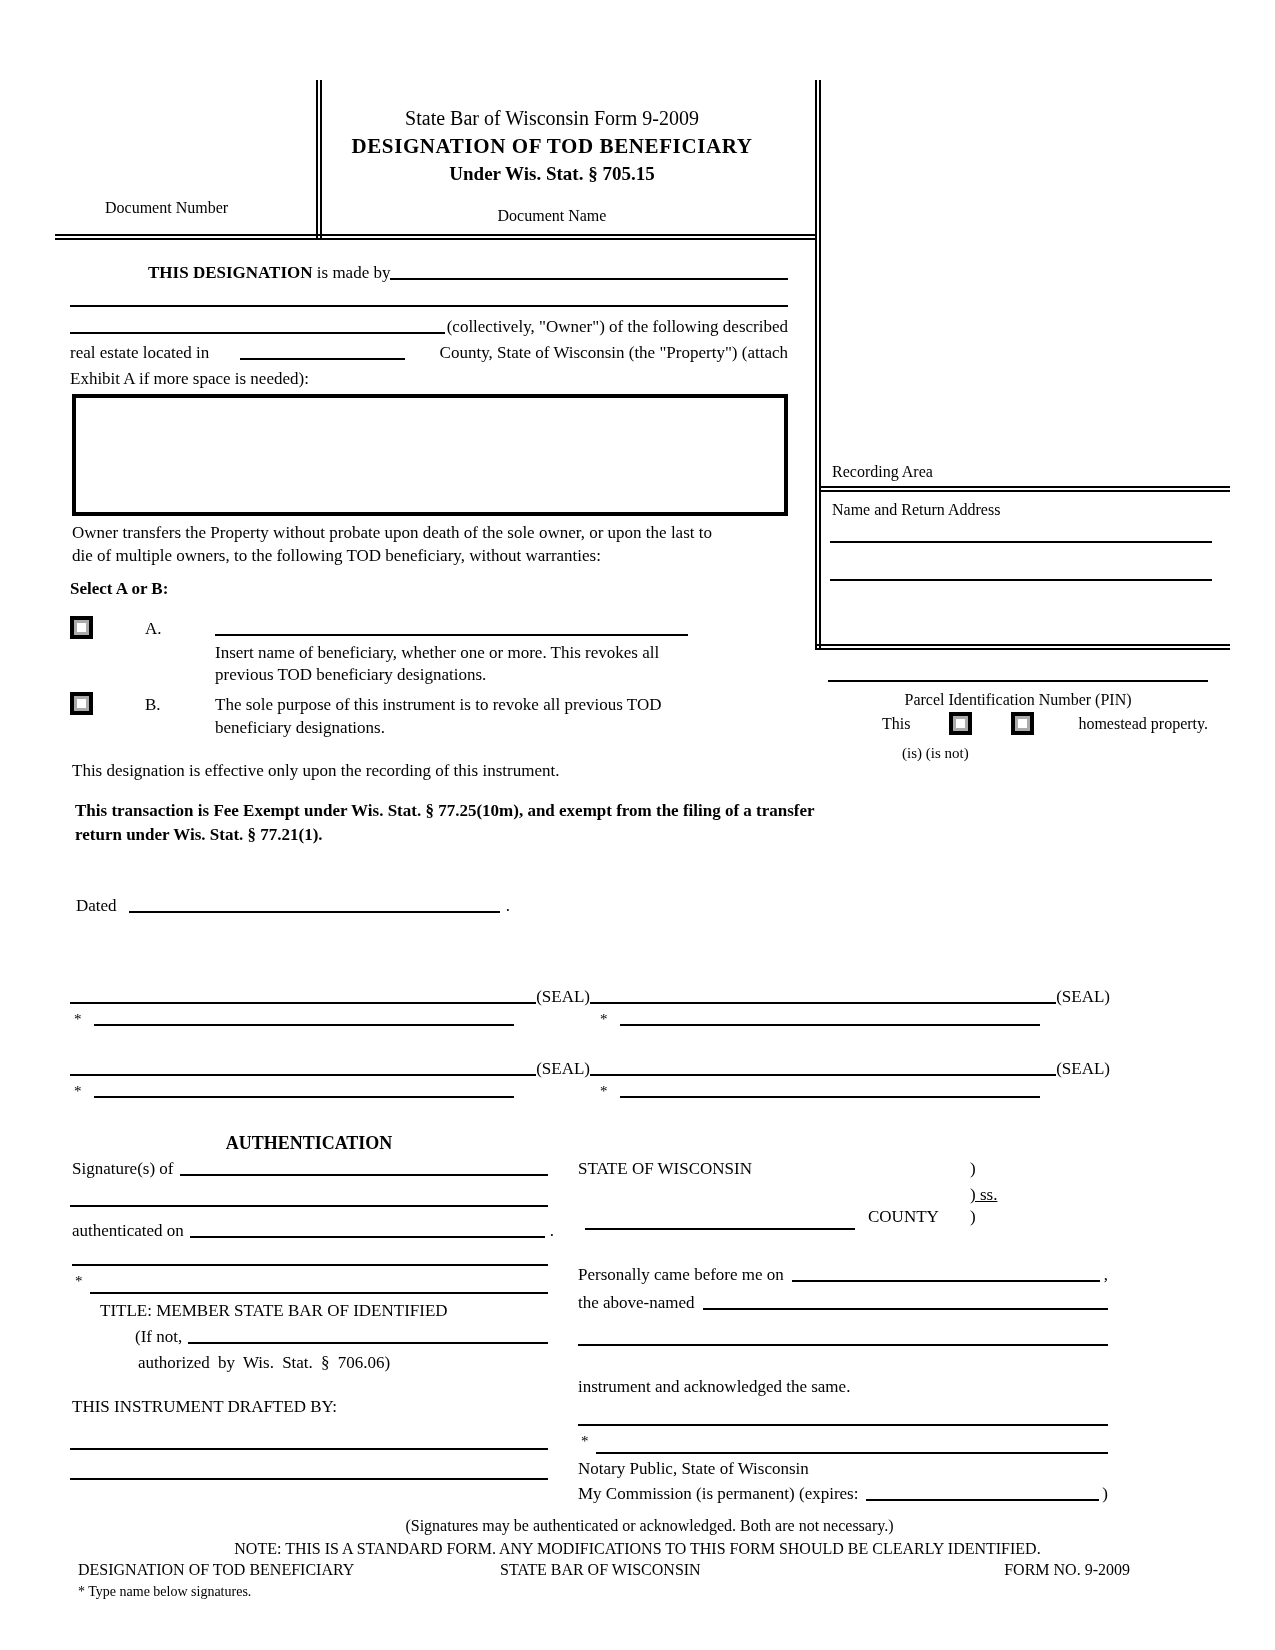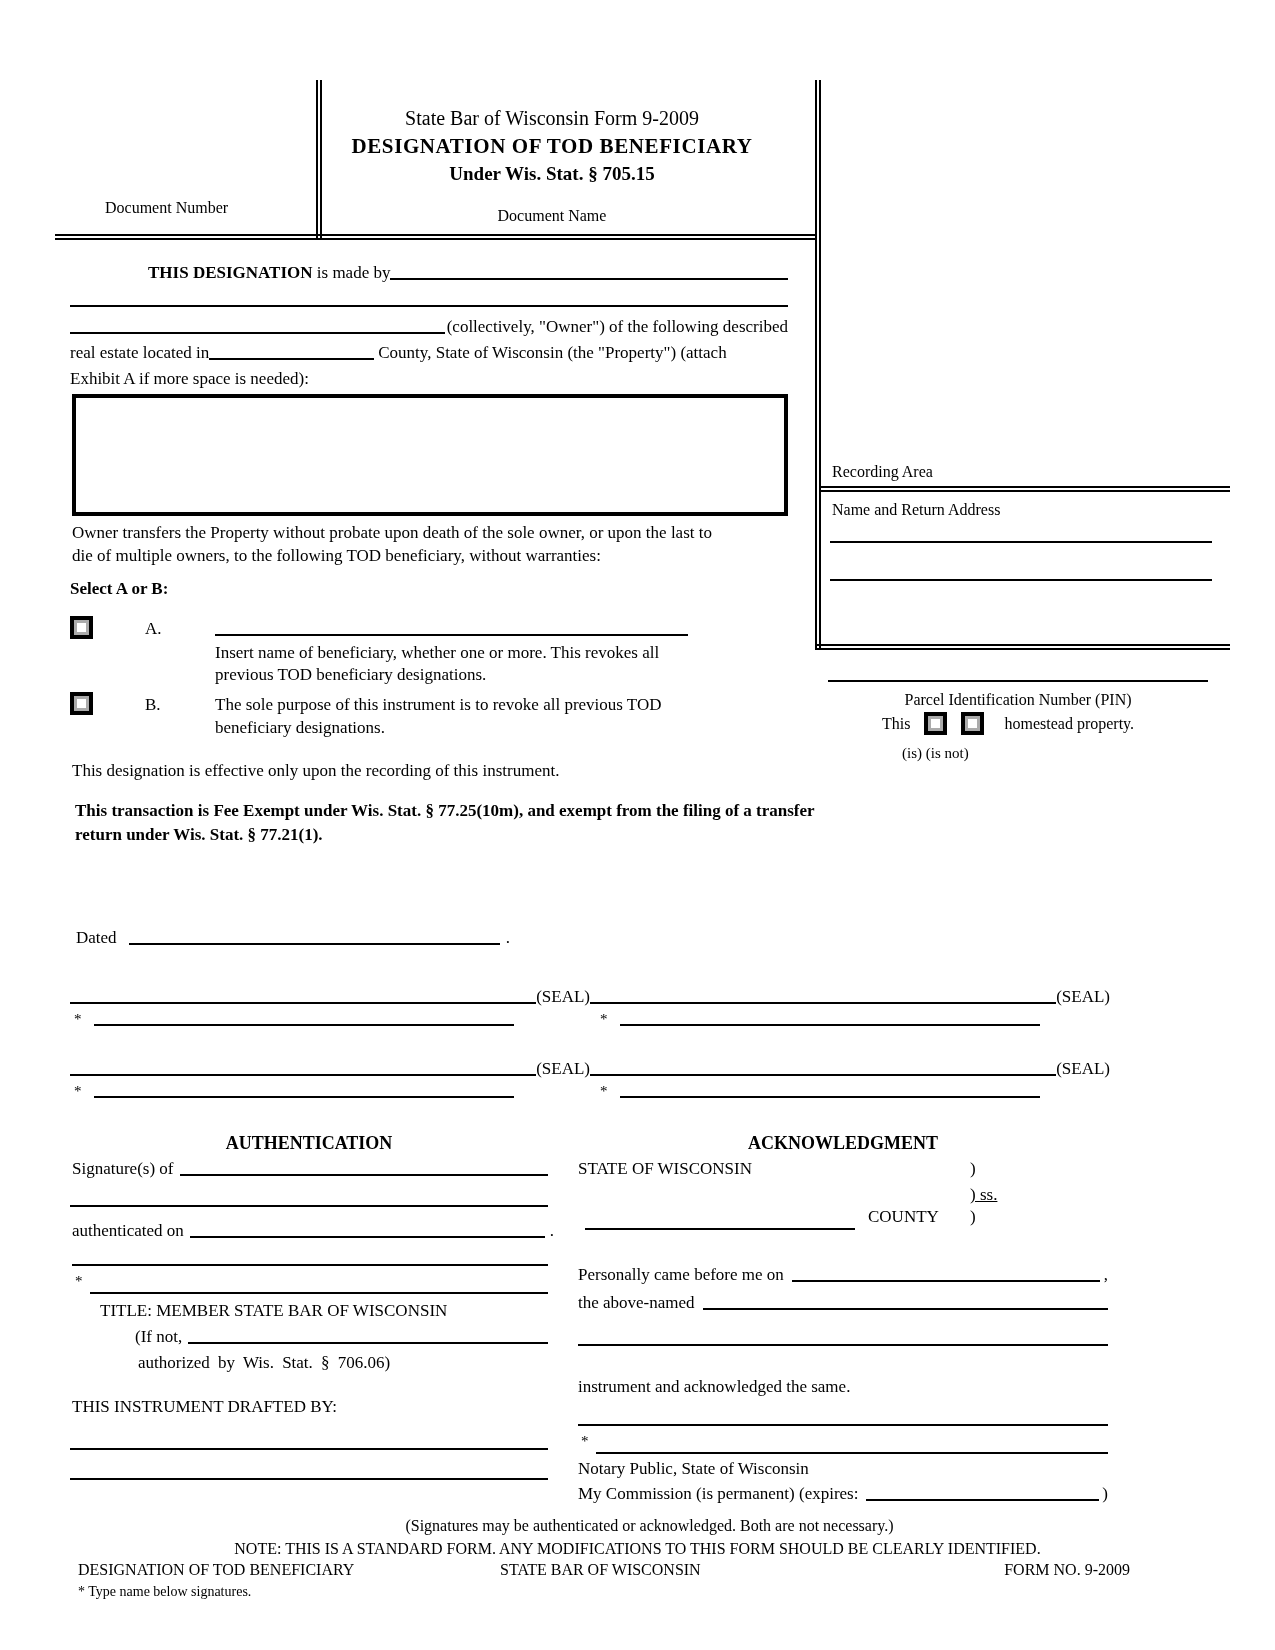"THIS DESIGNATION" .flexrow { justify-content: none -> space-between }
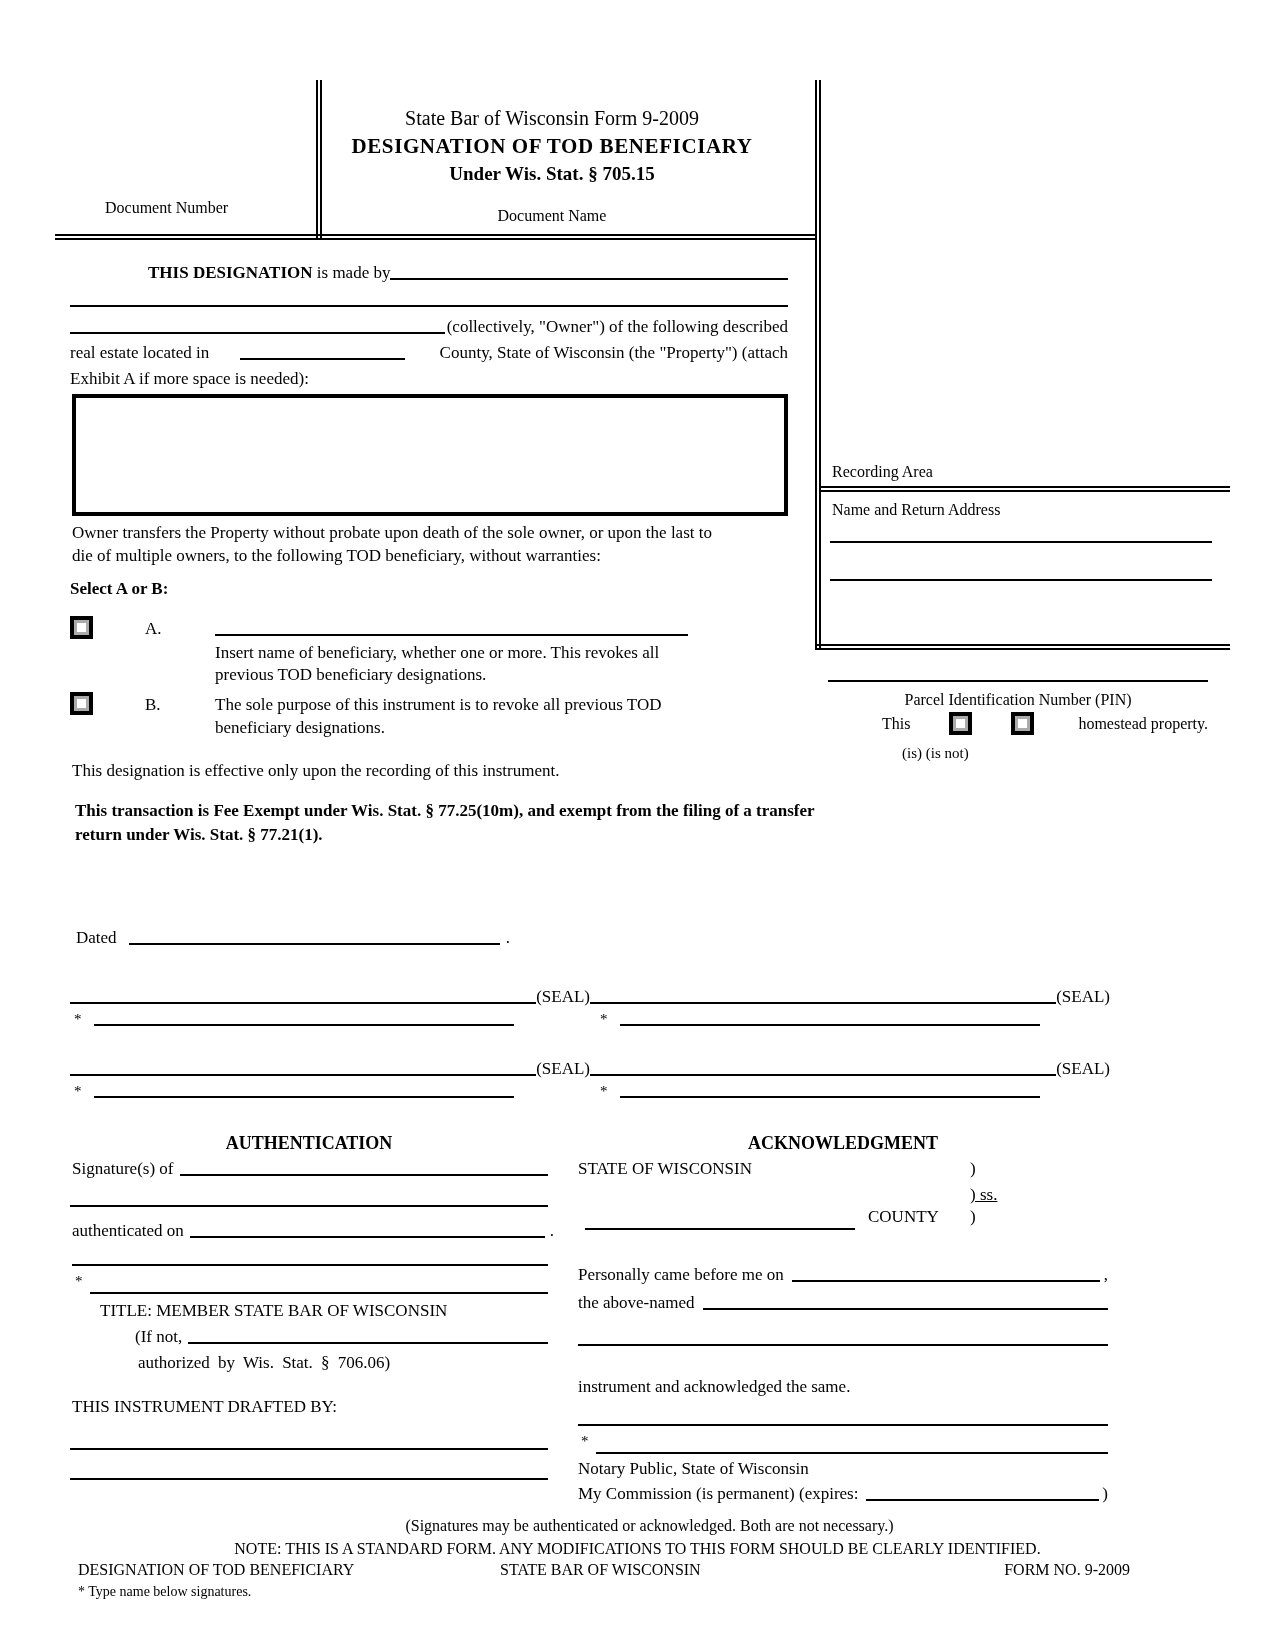"Dated" div.flexrow { margin-top: 32px -> none }
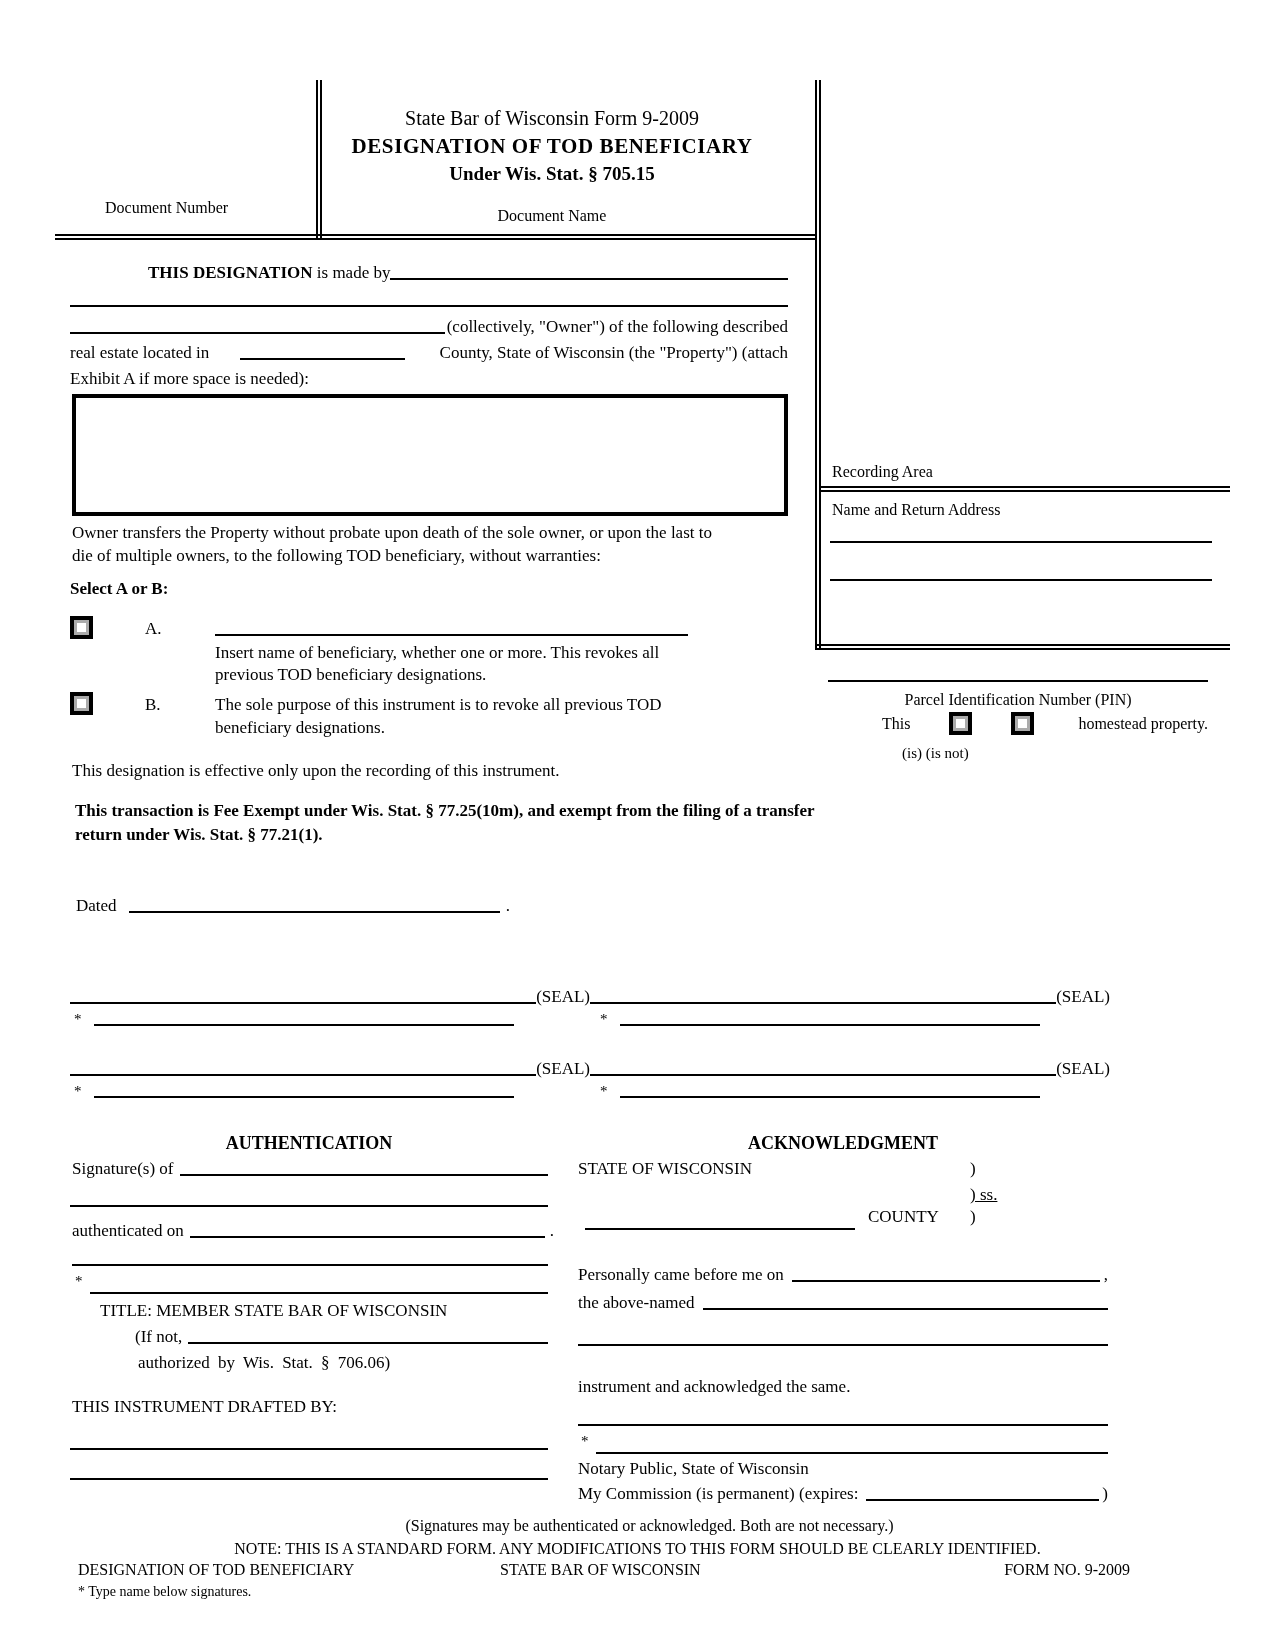"ACKNOWLEDGMENT" div.abs { html: <div>ACKNOWLEDGMENT</div> -> none }
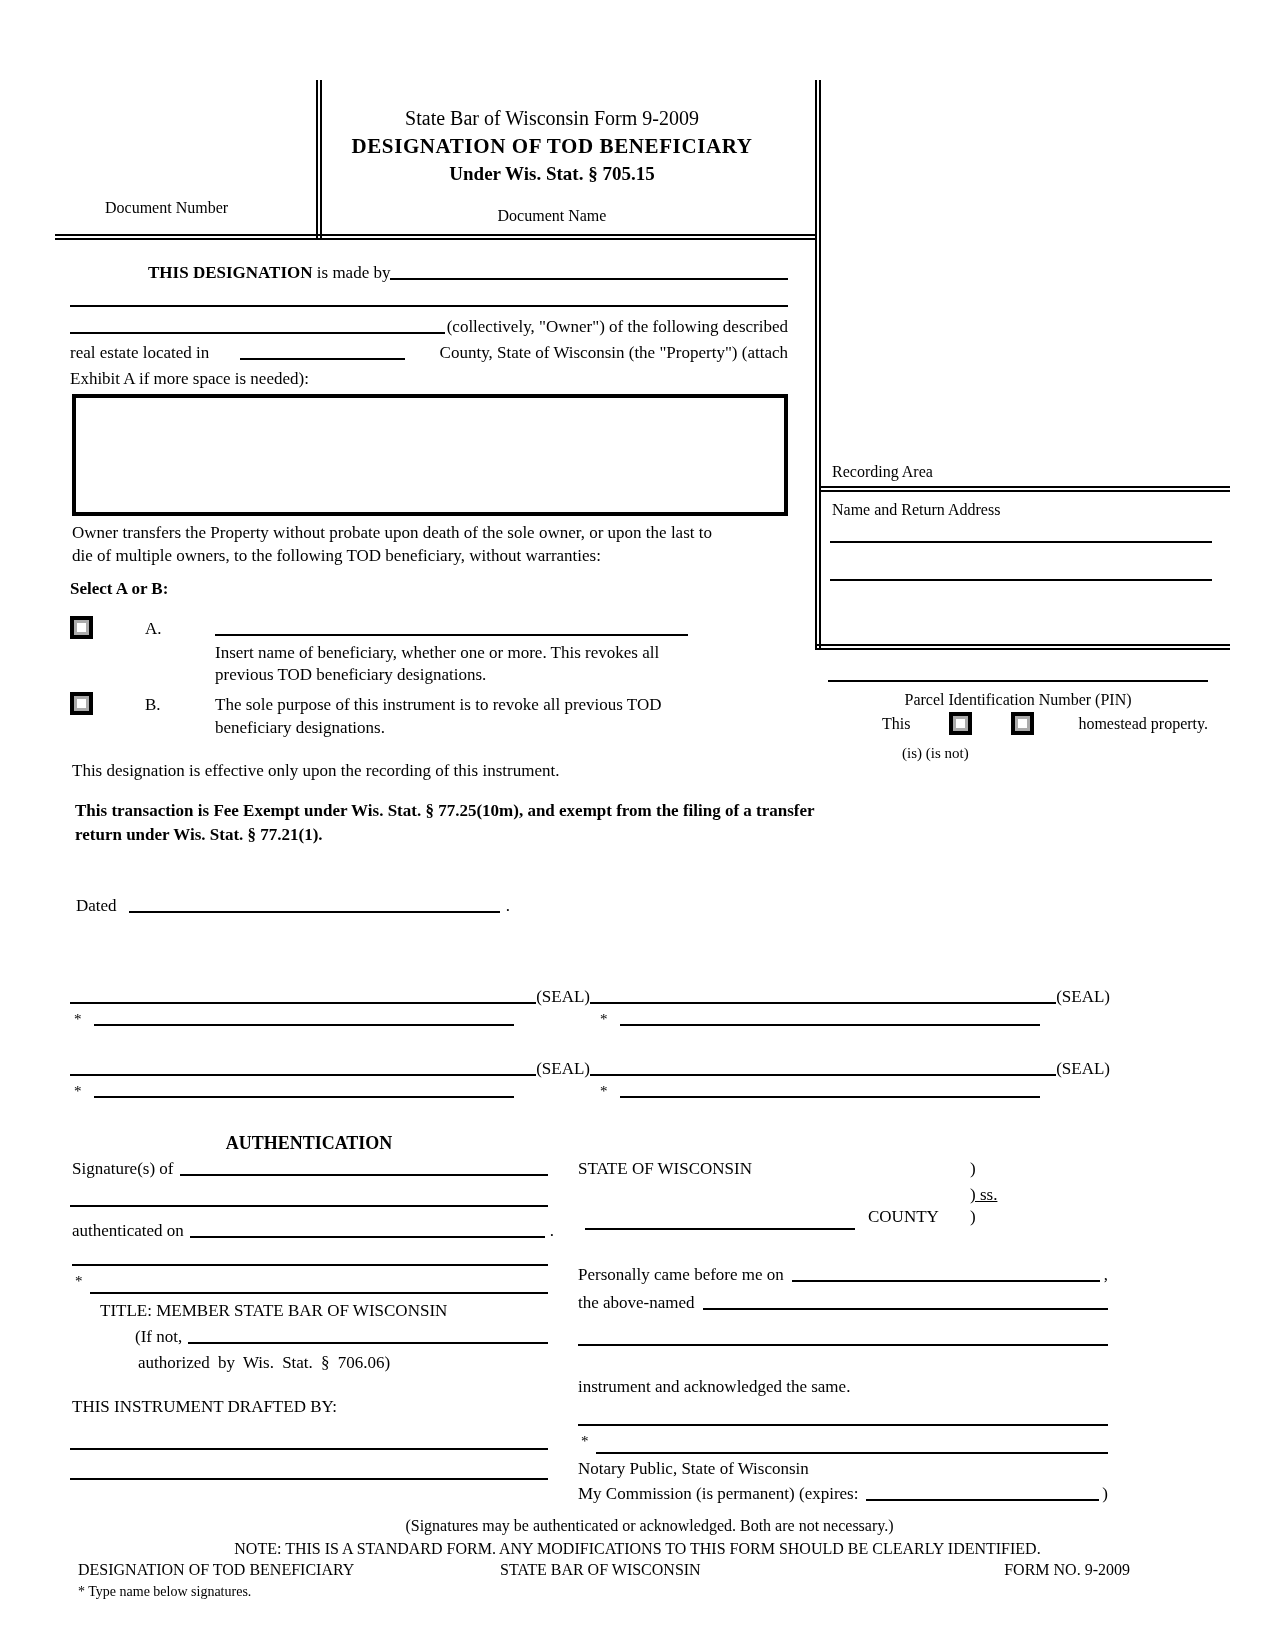"TITLE: MEMBER STATE BAR OF" div.abs { text: WISCONSIN -> IDENTIFIED }
